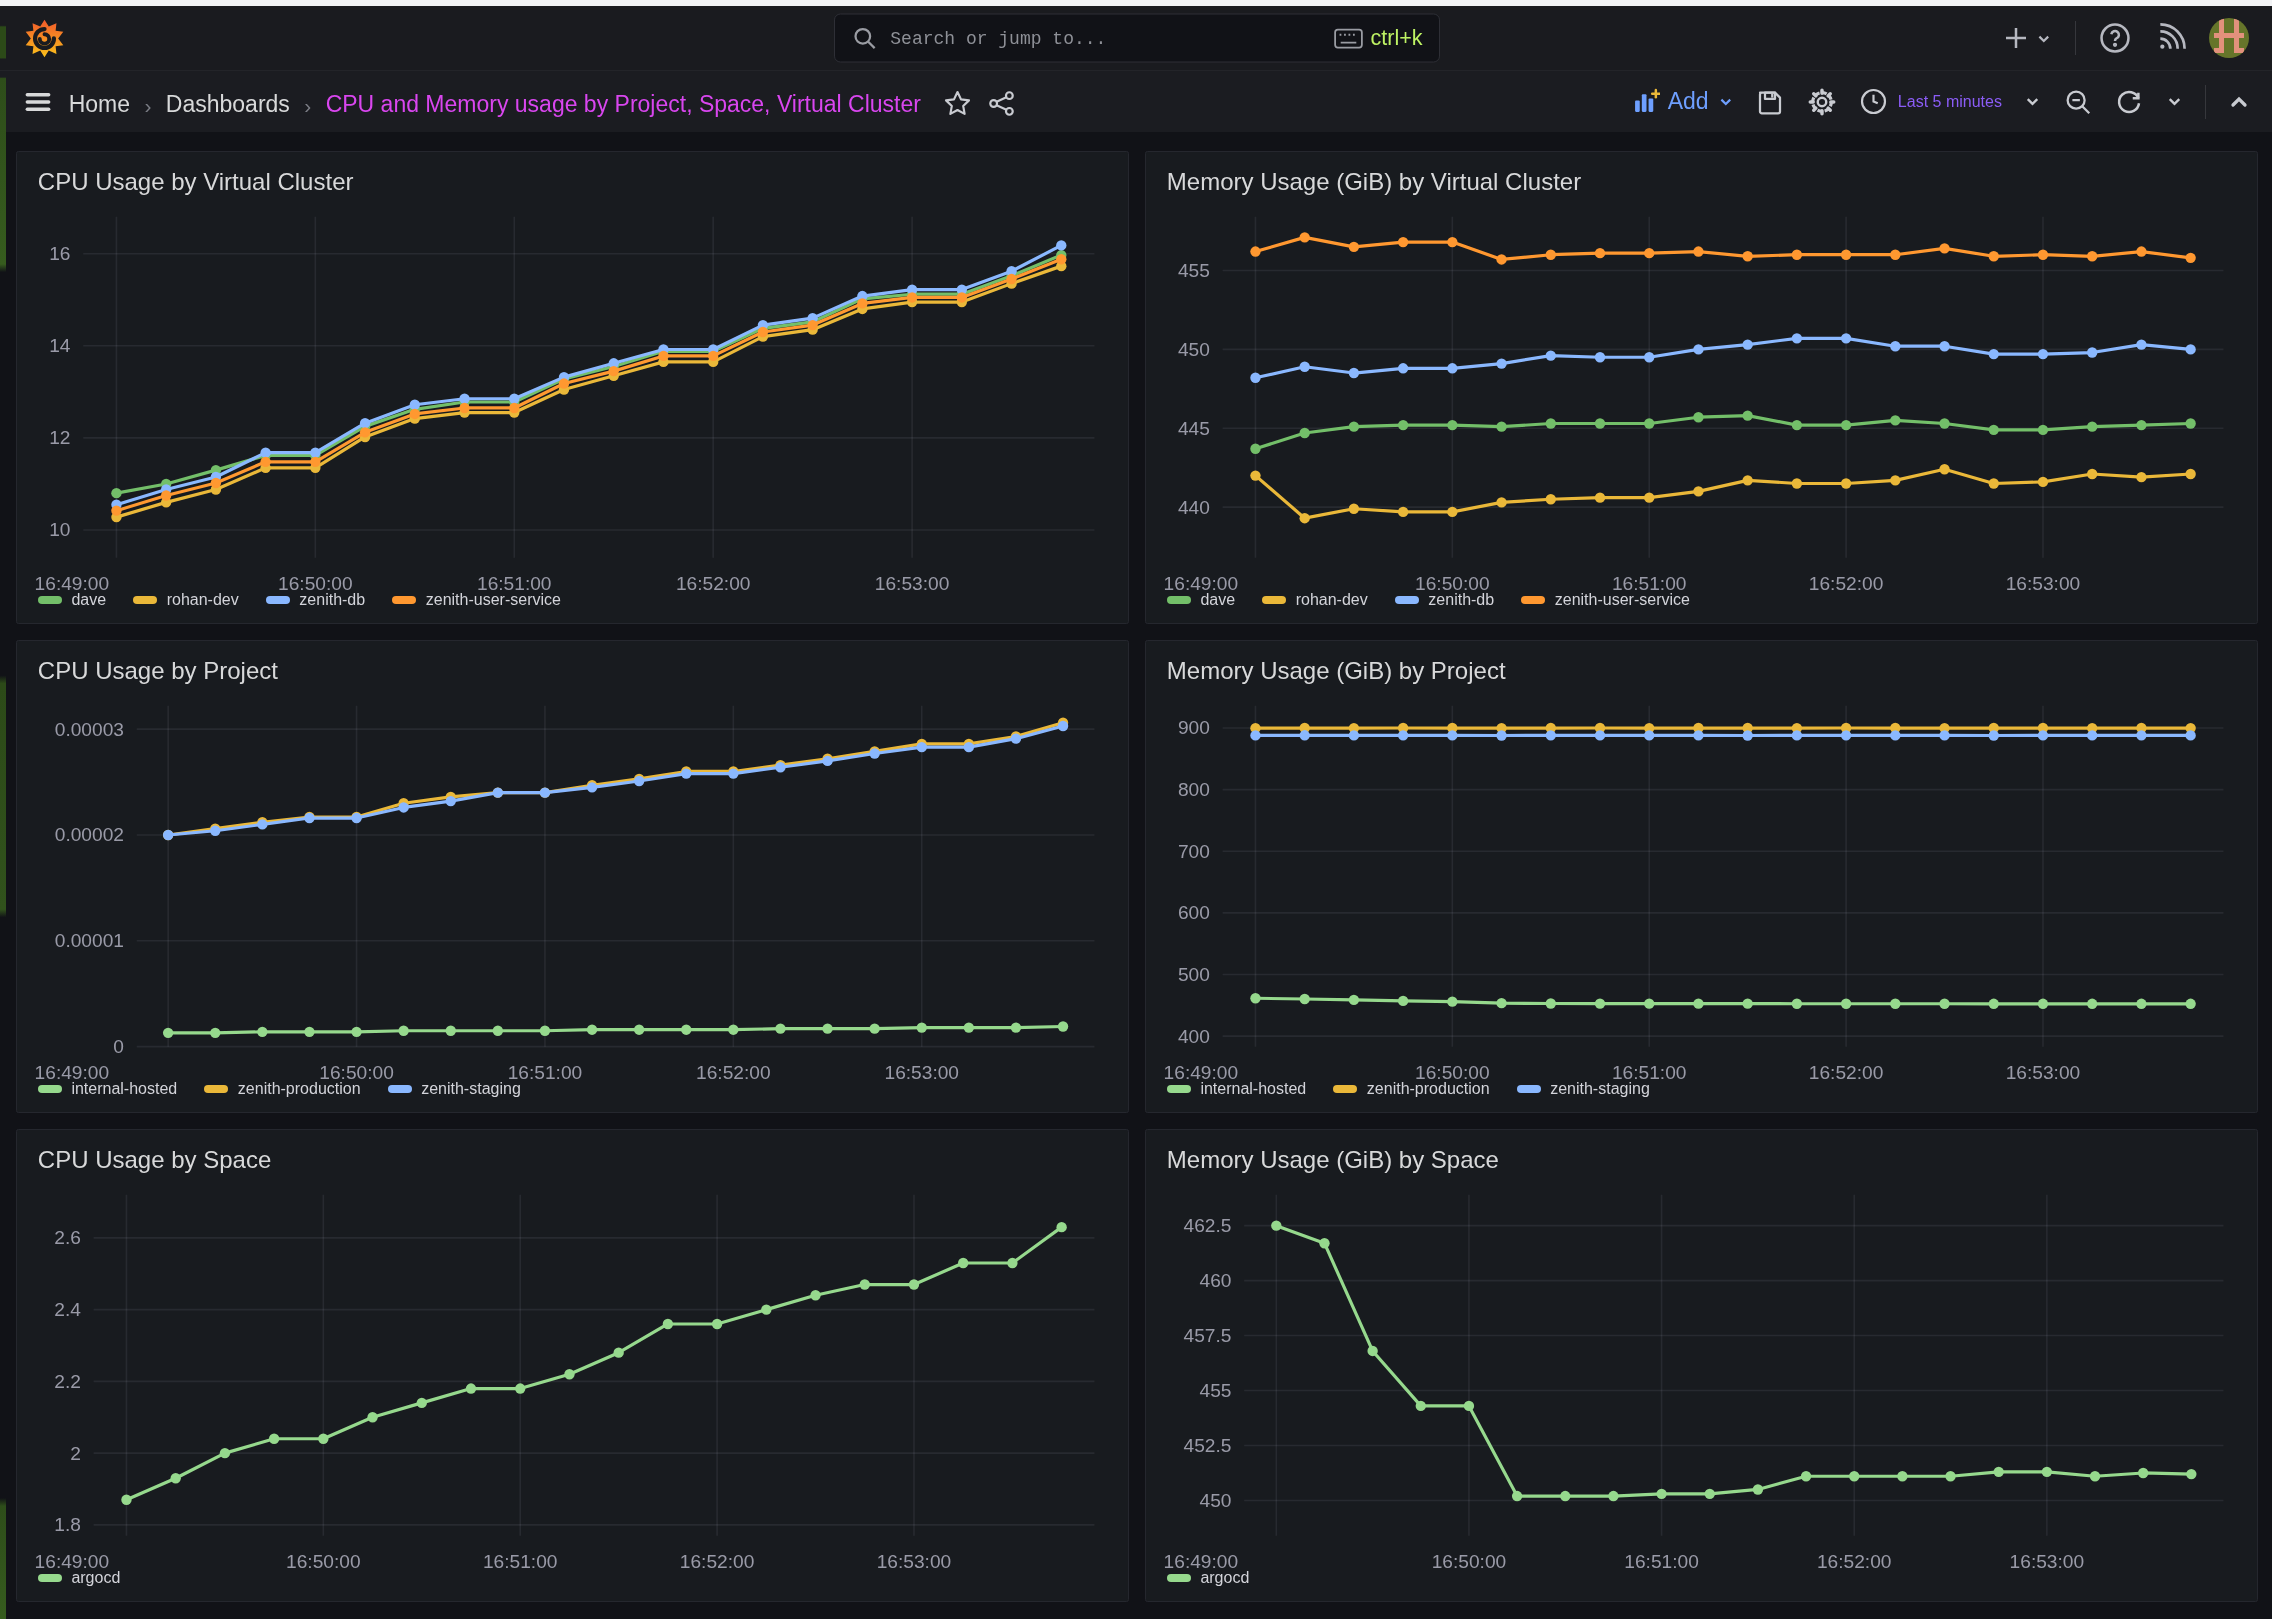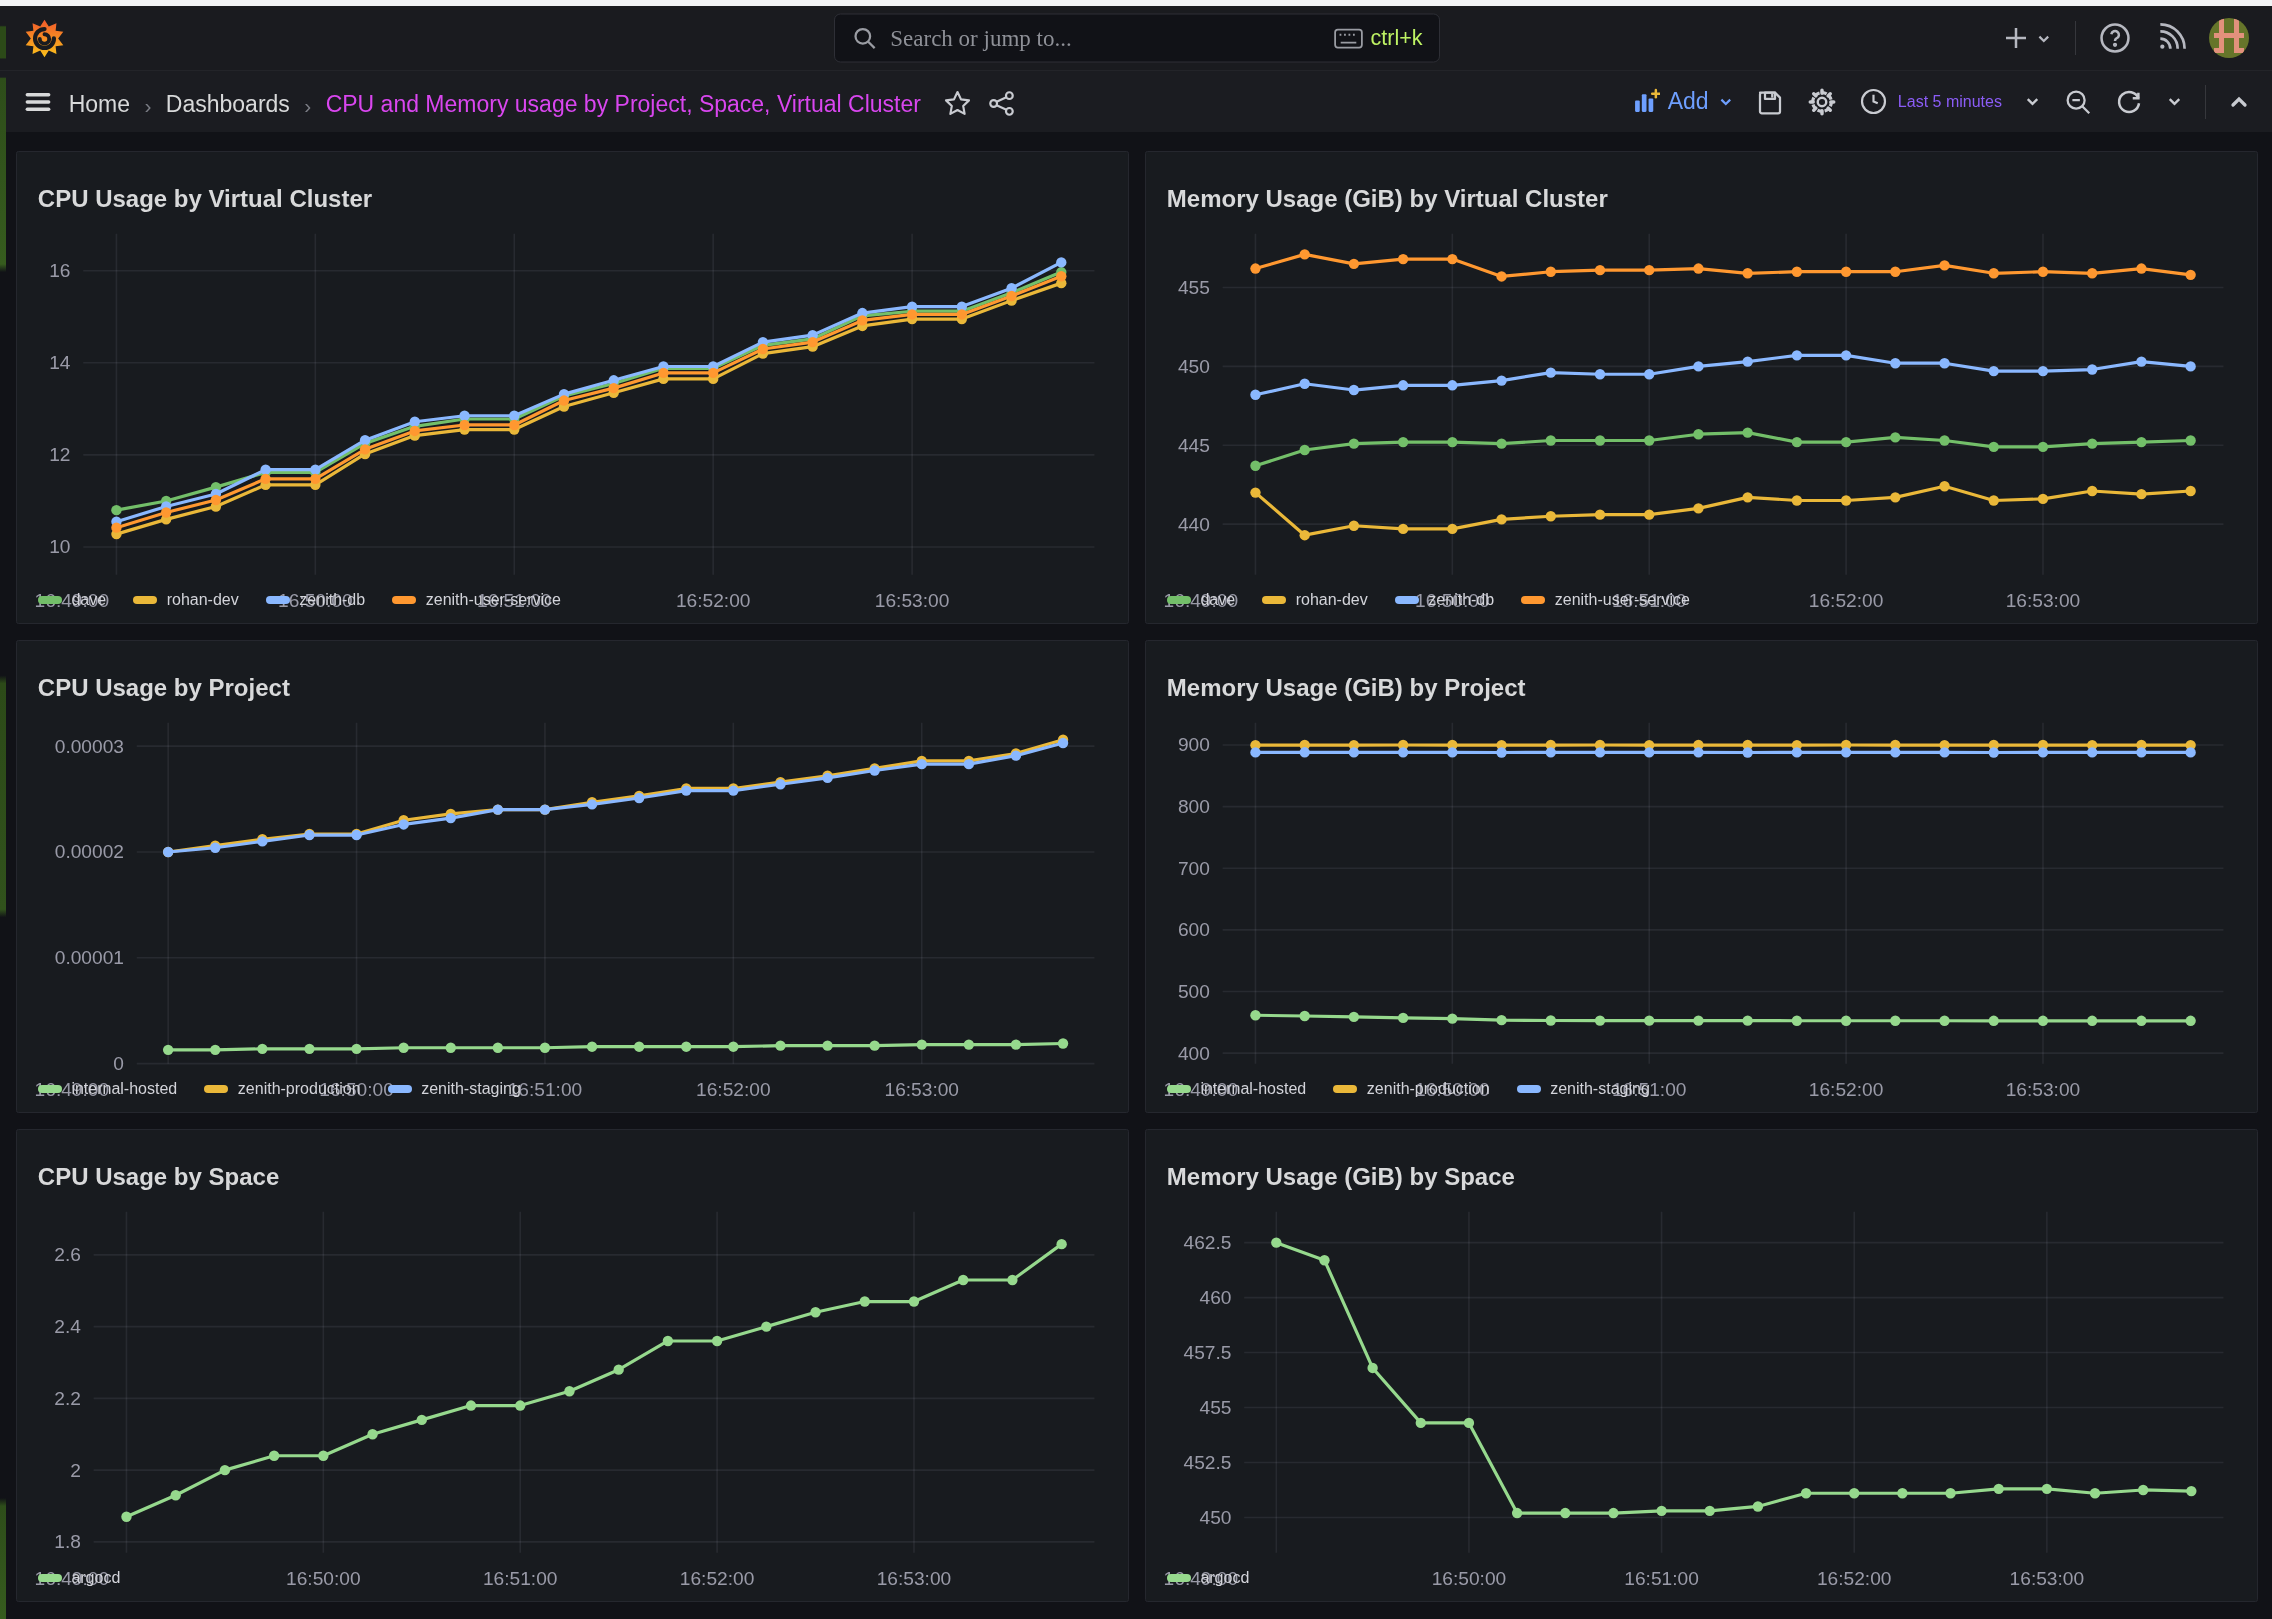"Search or jump to..." .searchbox input { font-family: Liberation Serif, serif -> Liberation Mono, monospace; font-size: 23px -> 18px }
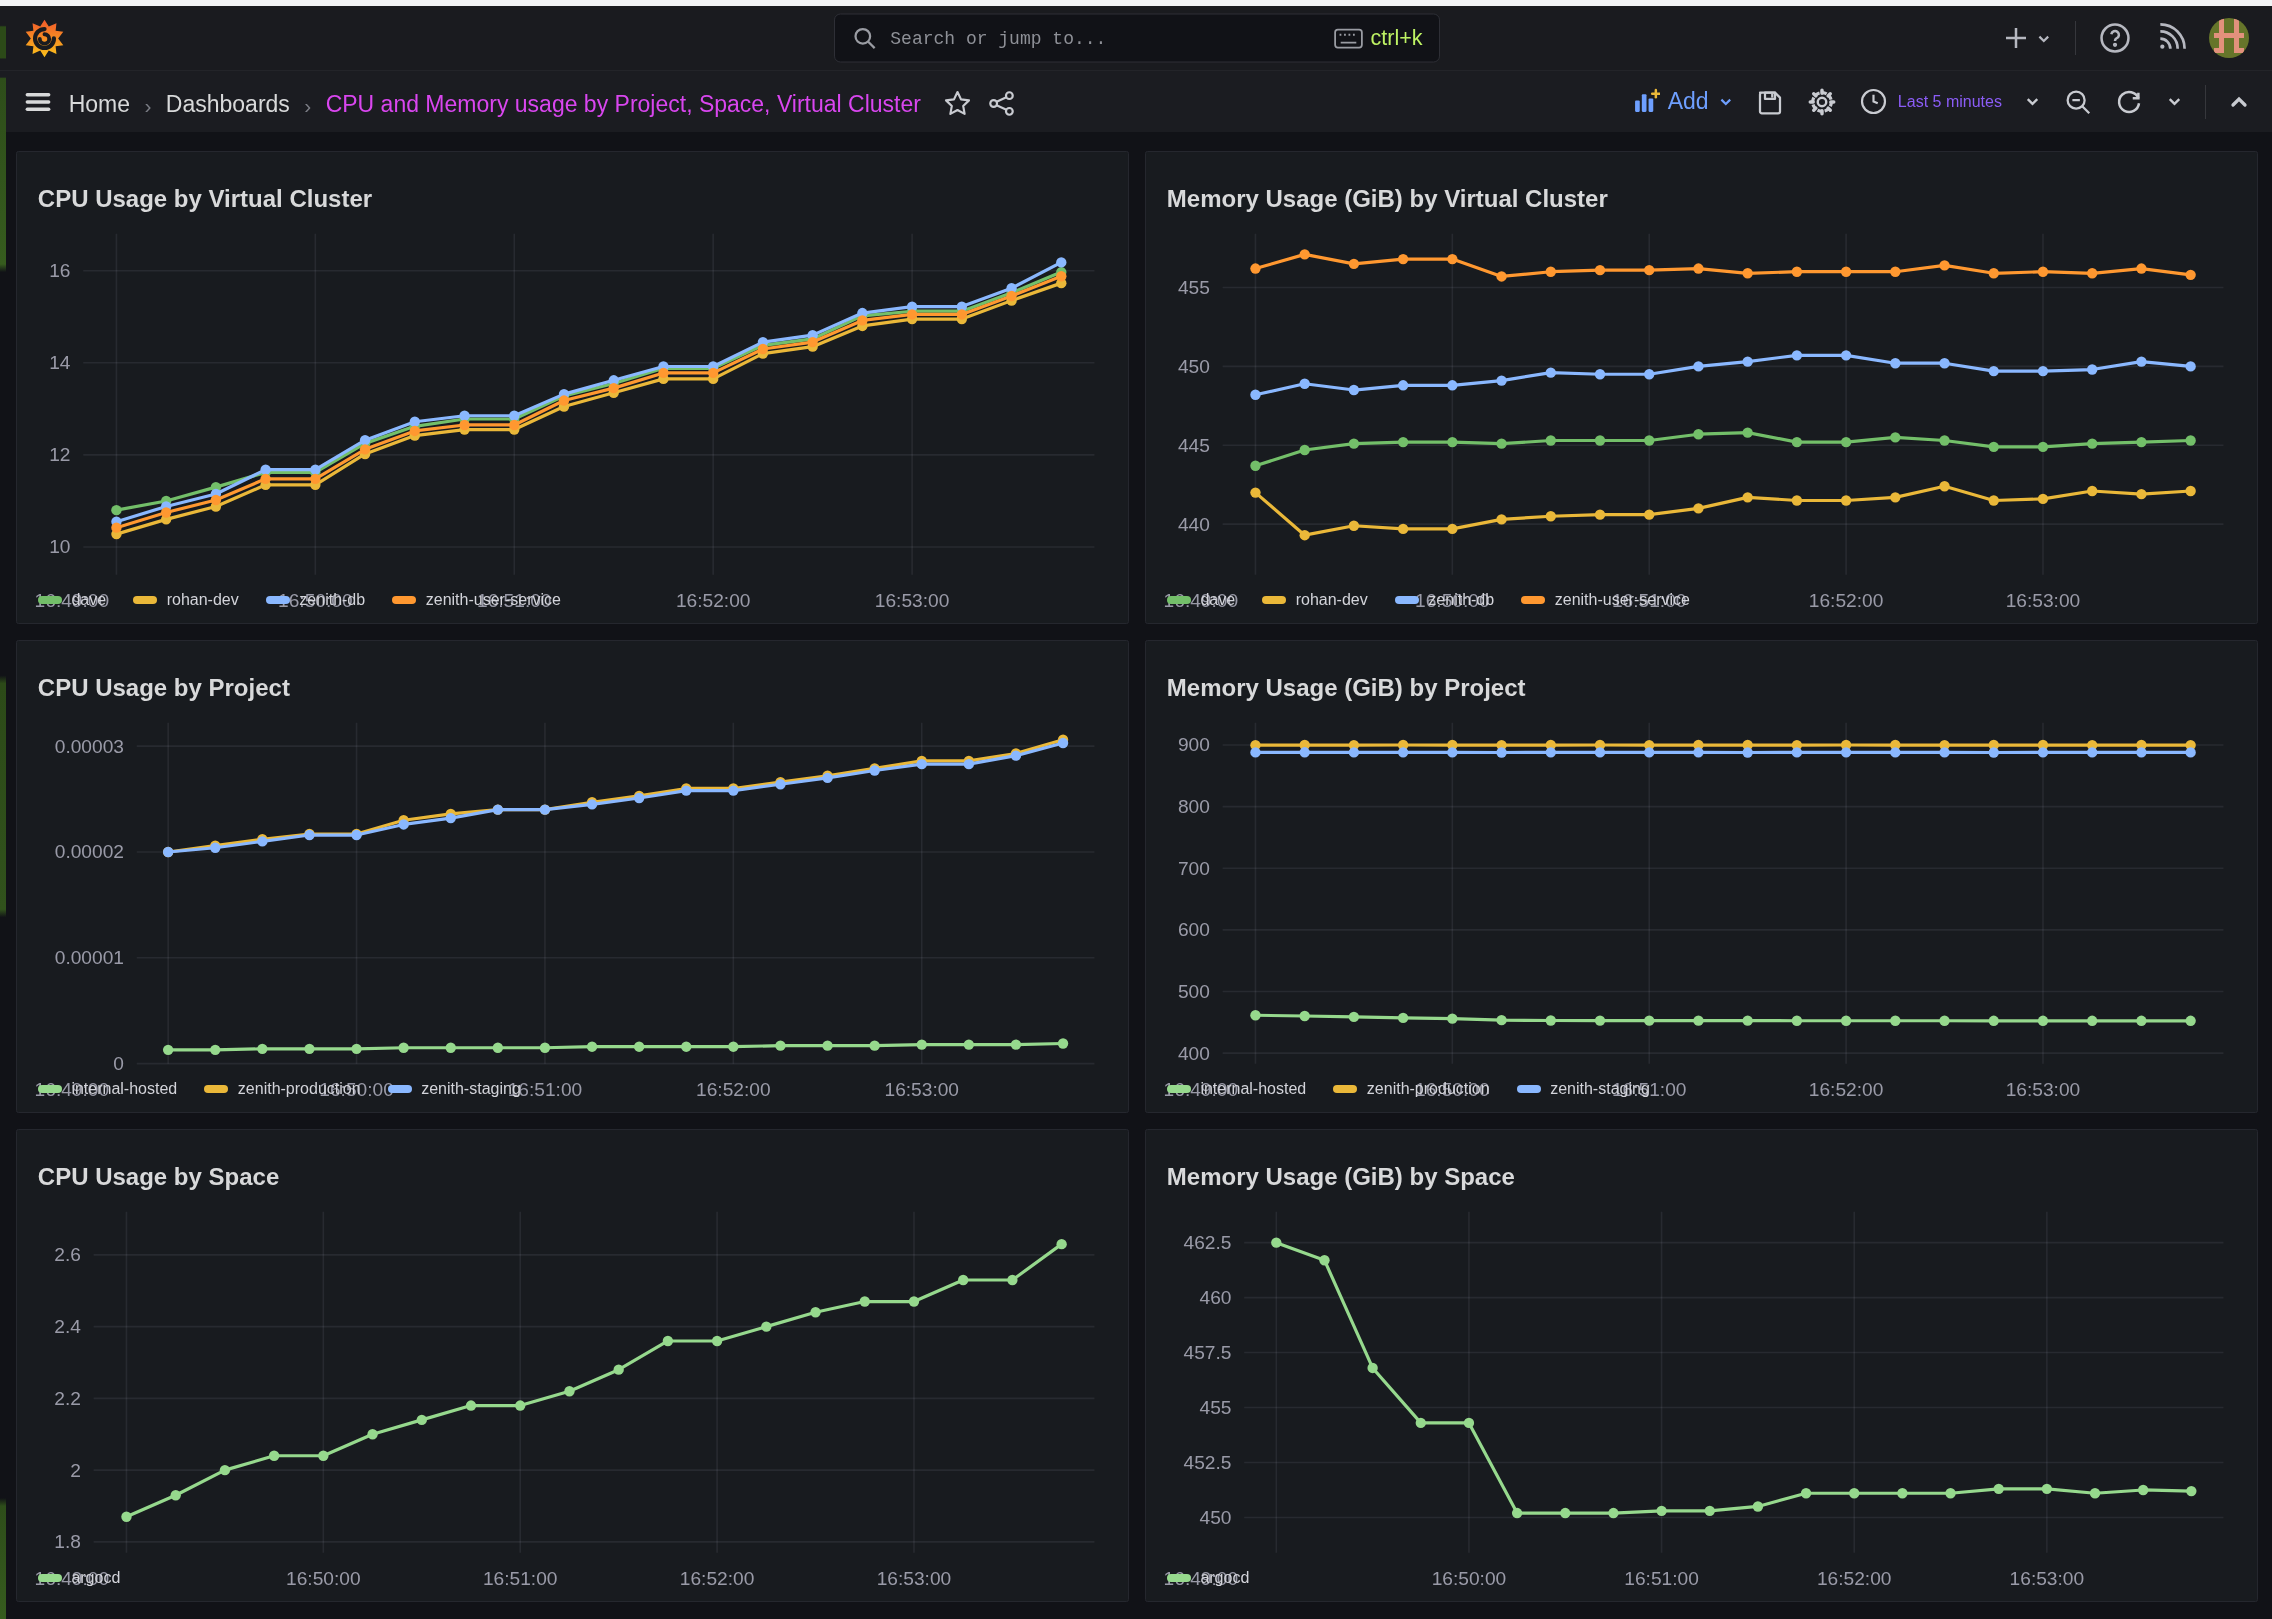"CPU Usage by Virtual Cluster" .panel-title { font-weight: 700 -> 400; margin-top: 17px -> none }
